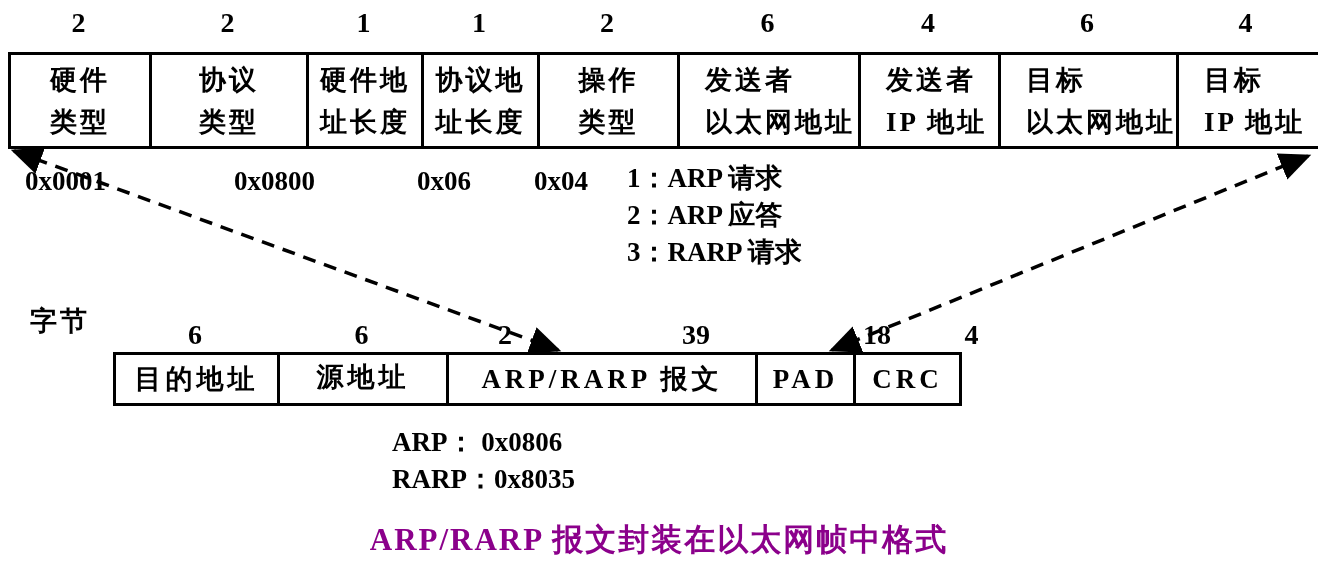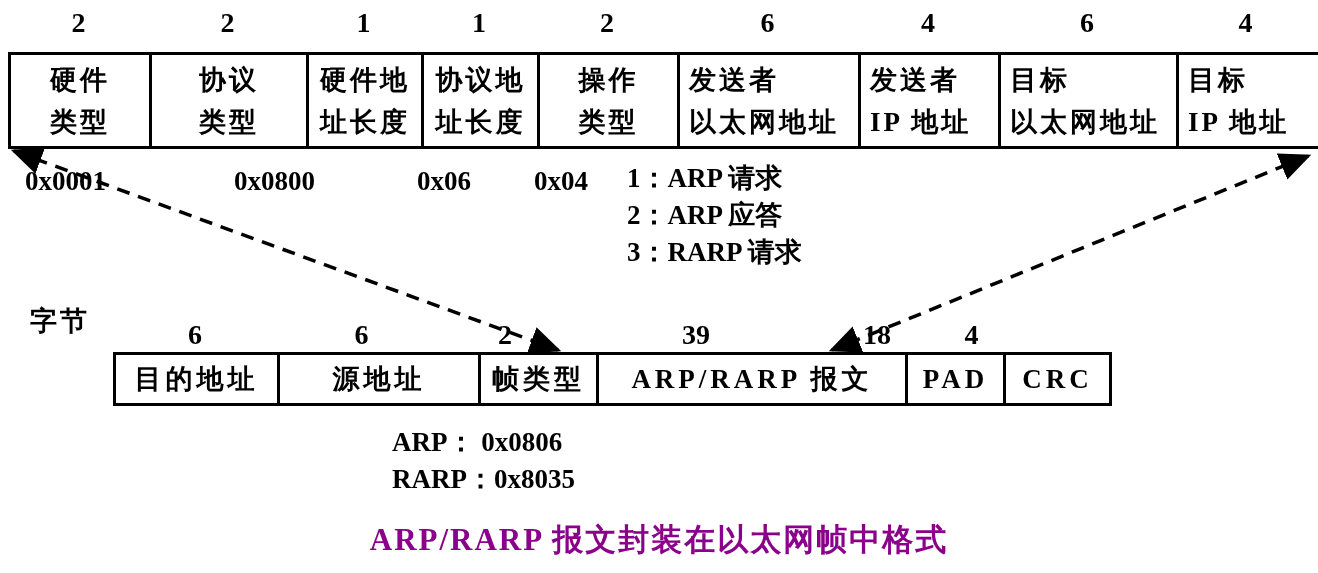"发送者" #arp-table .cell.left { padding-left: 9px -> 25px }
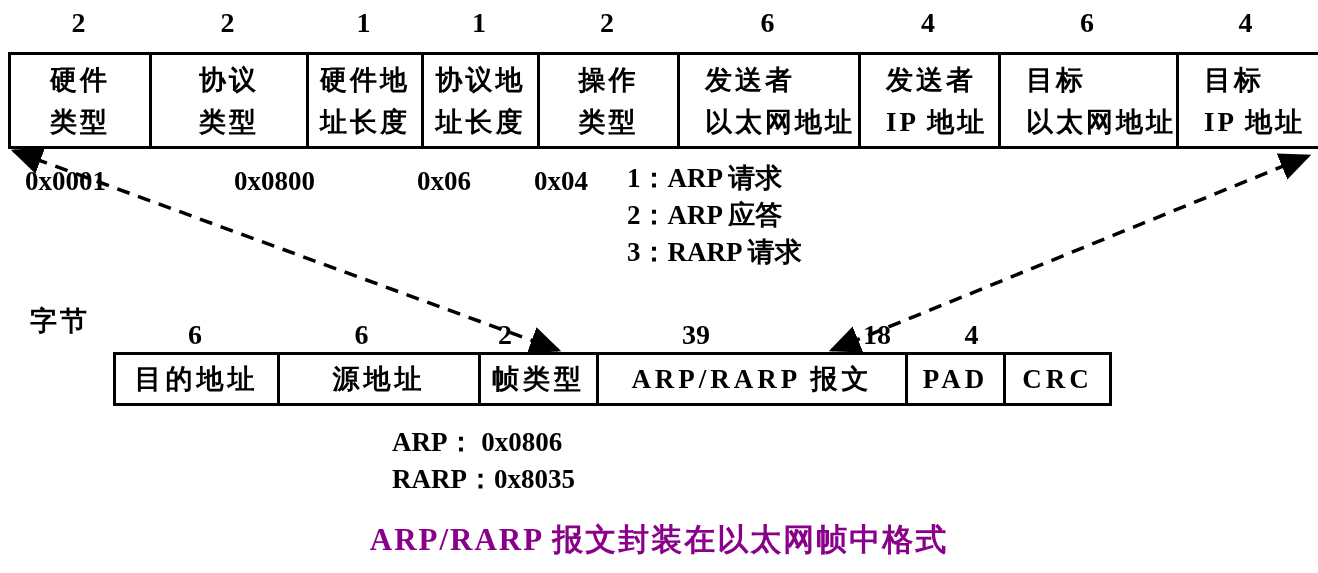"源地址" div.cell { font-family: none -> Liberation Mono, monospace; width: 201px -> 169px }
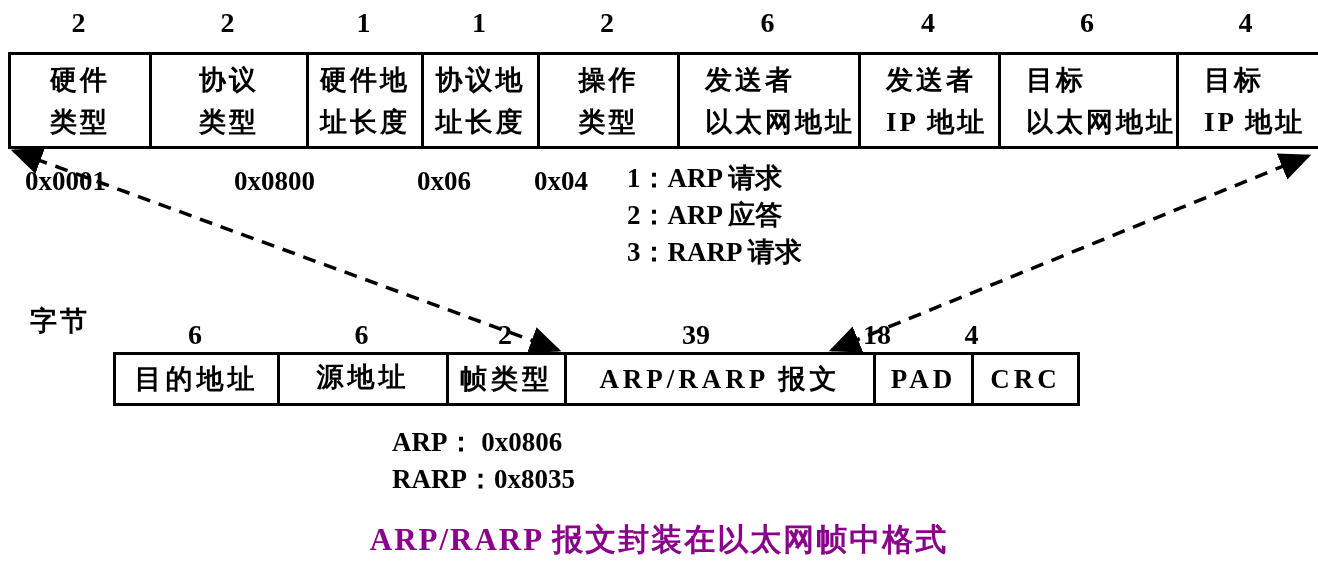"帧类型" div.cell { html: <div>帧类型</div> -> none }
